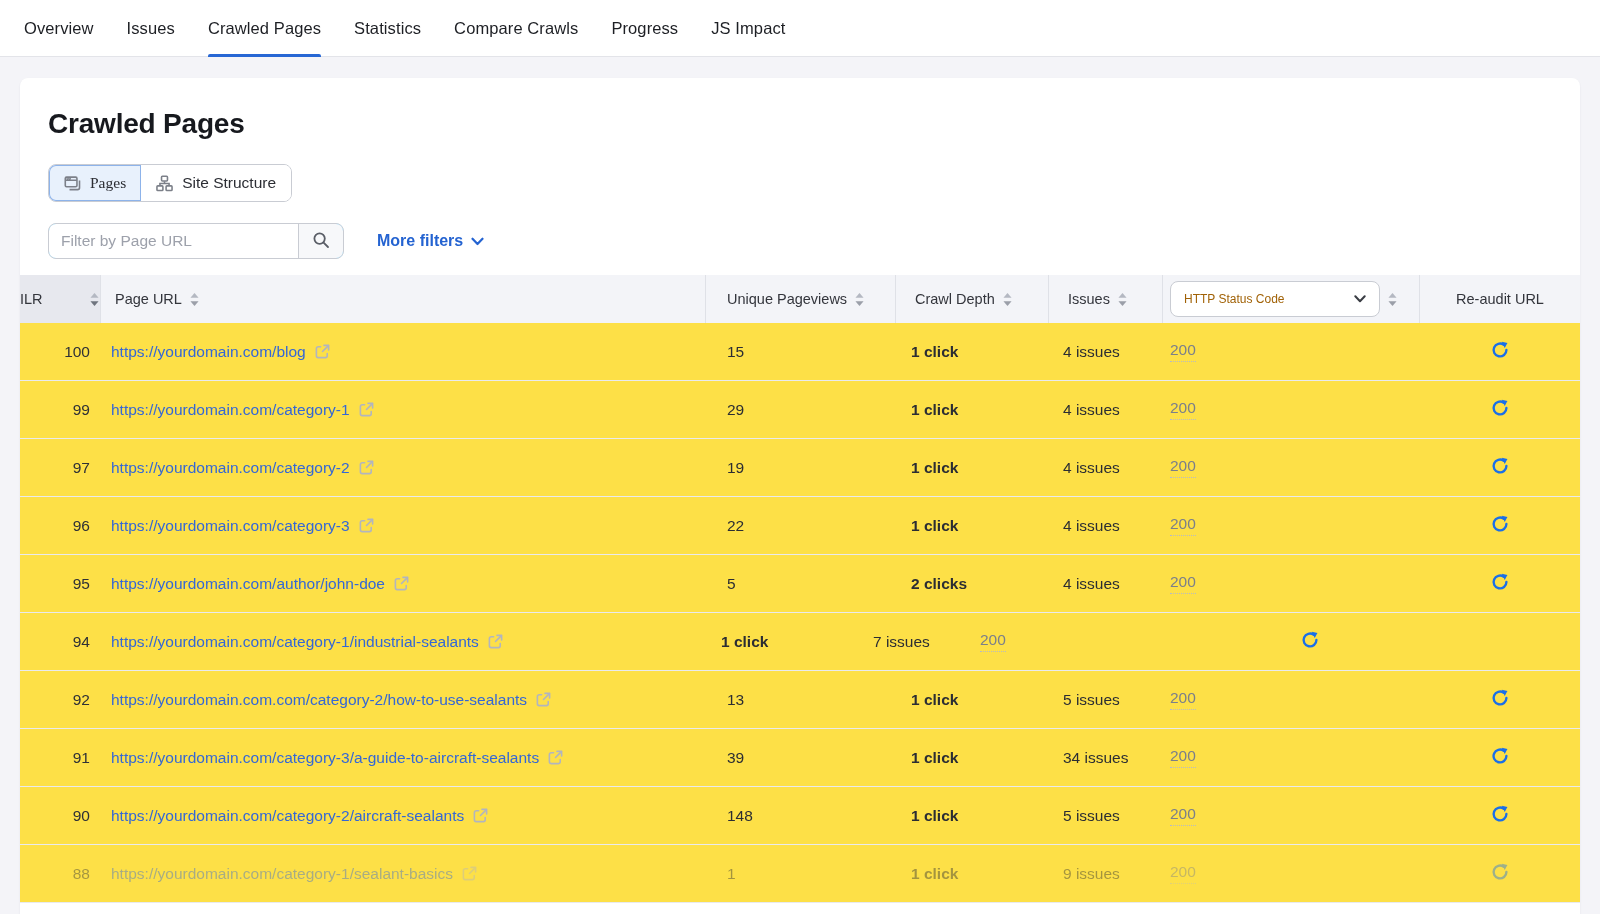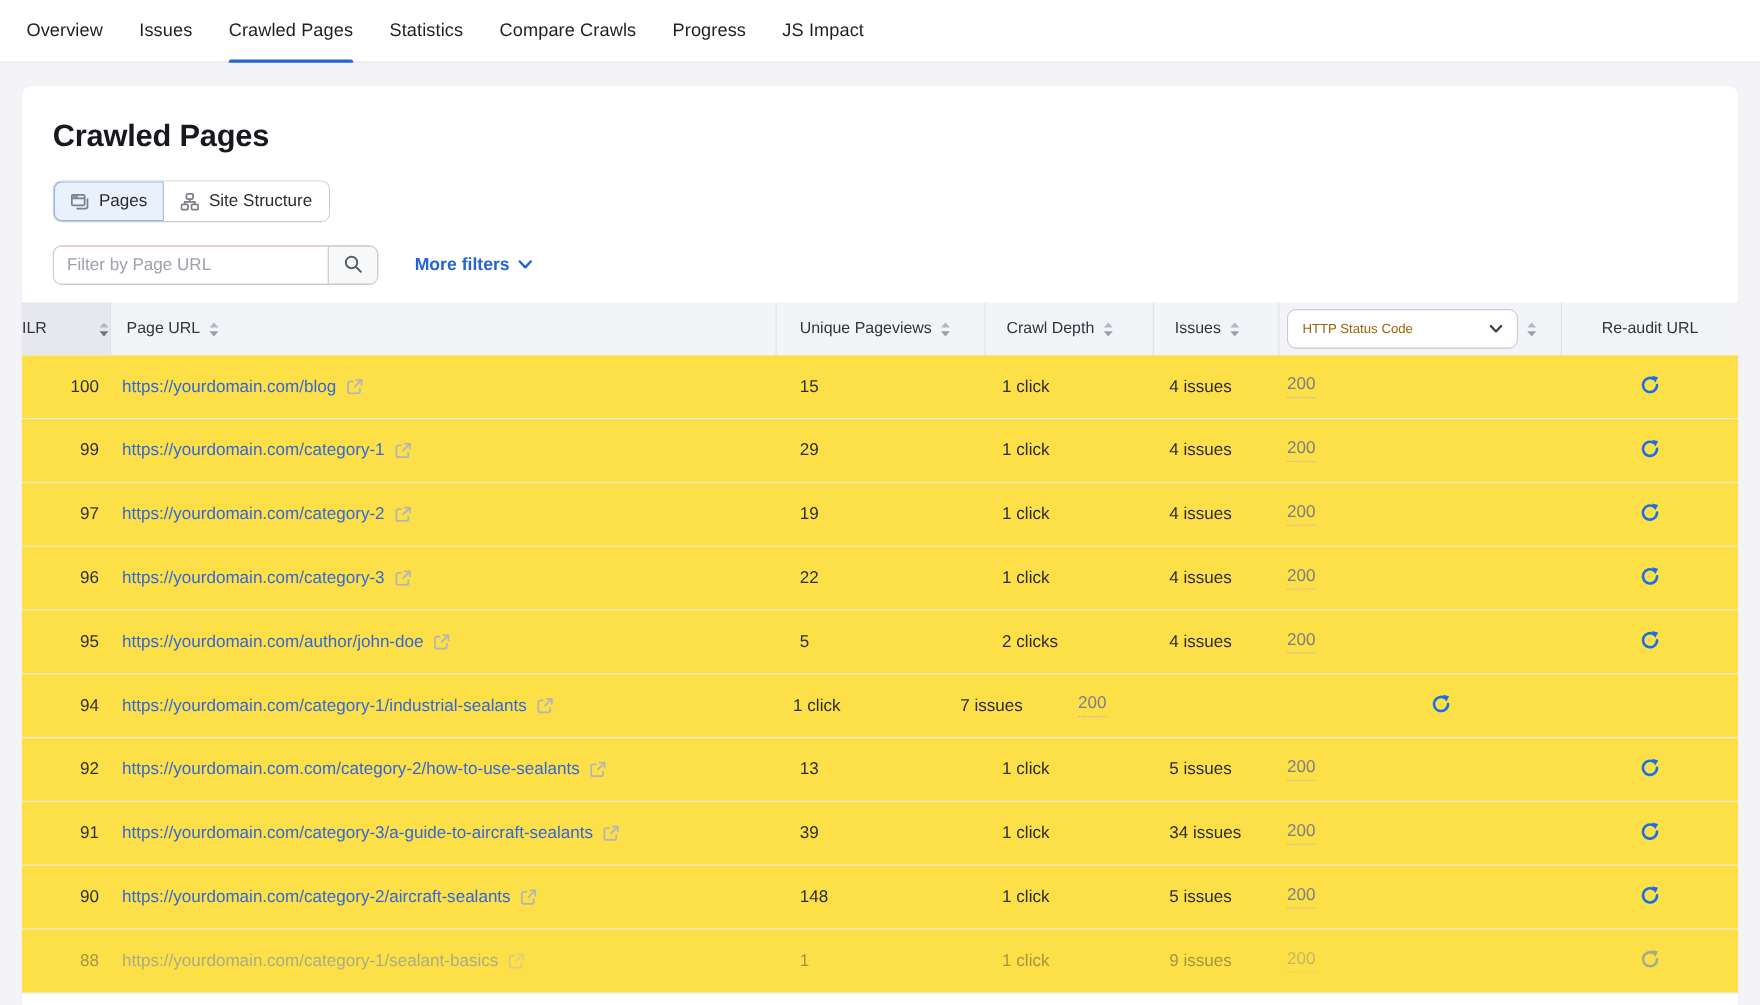"Pages" .view-toggle .seg.selected { font-family: none -> Liberation Serif, serif }
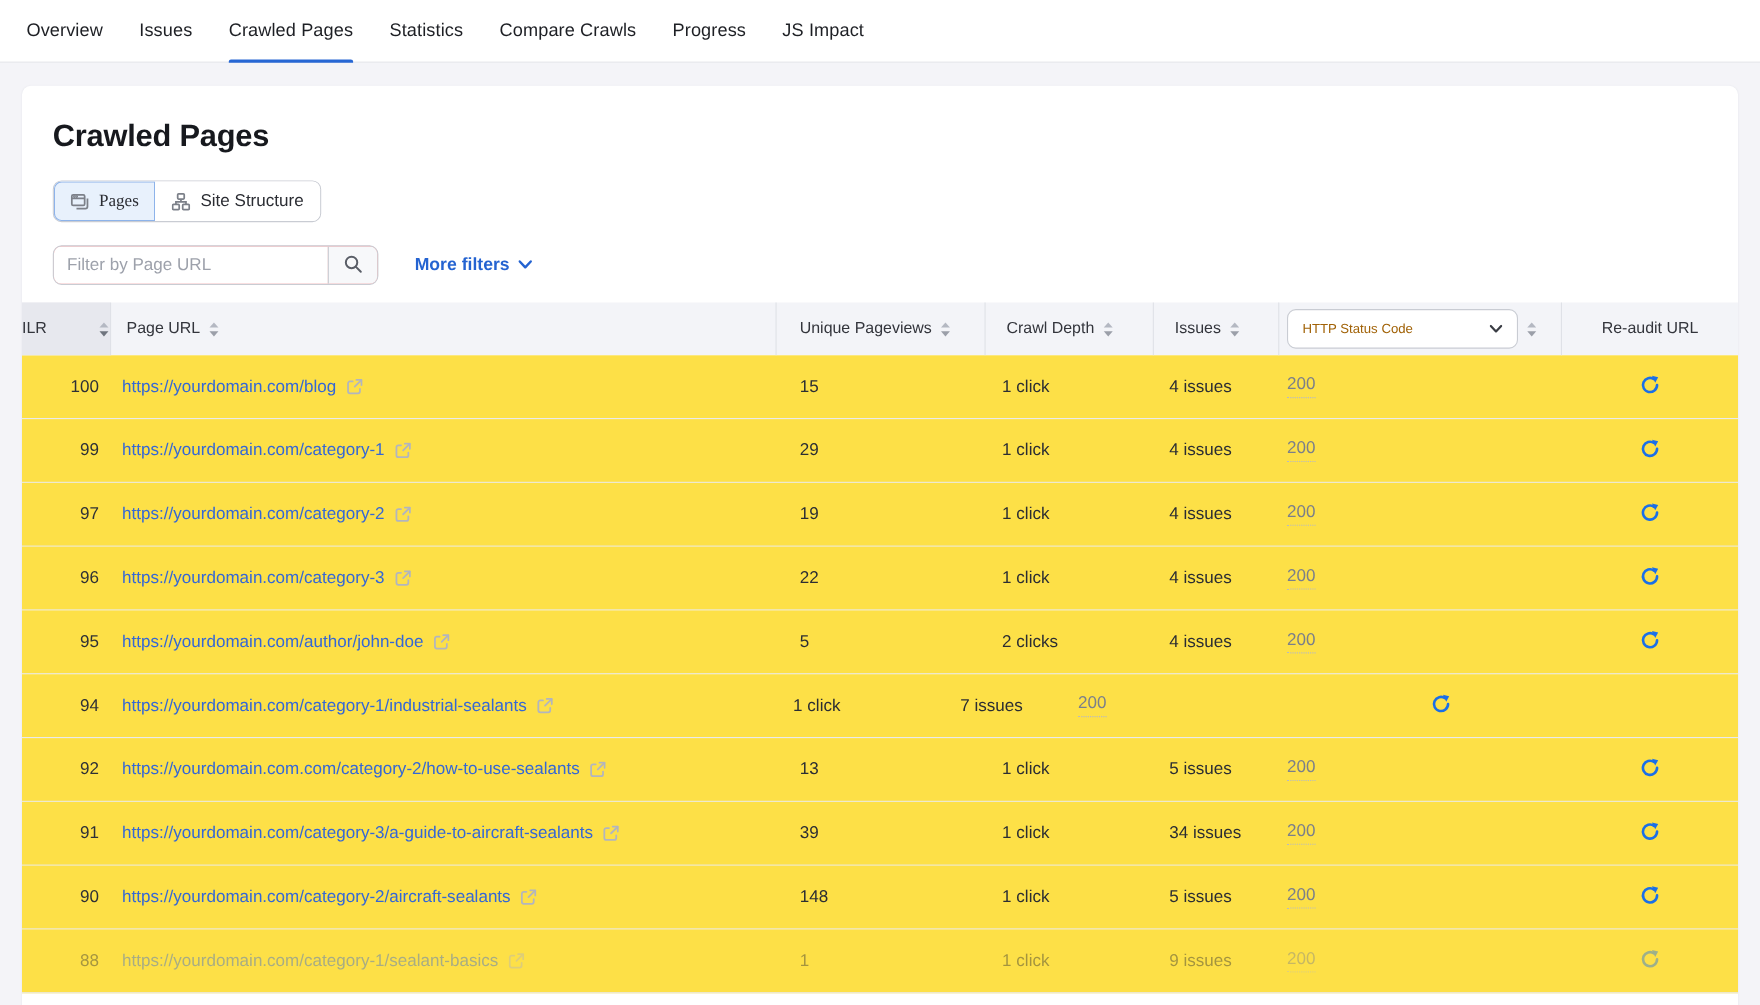"Filter by Page URL" .input-group { background: #fca5a5 -> #7dd3fc }
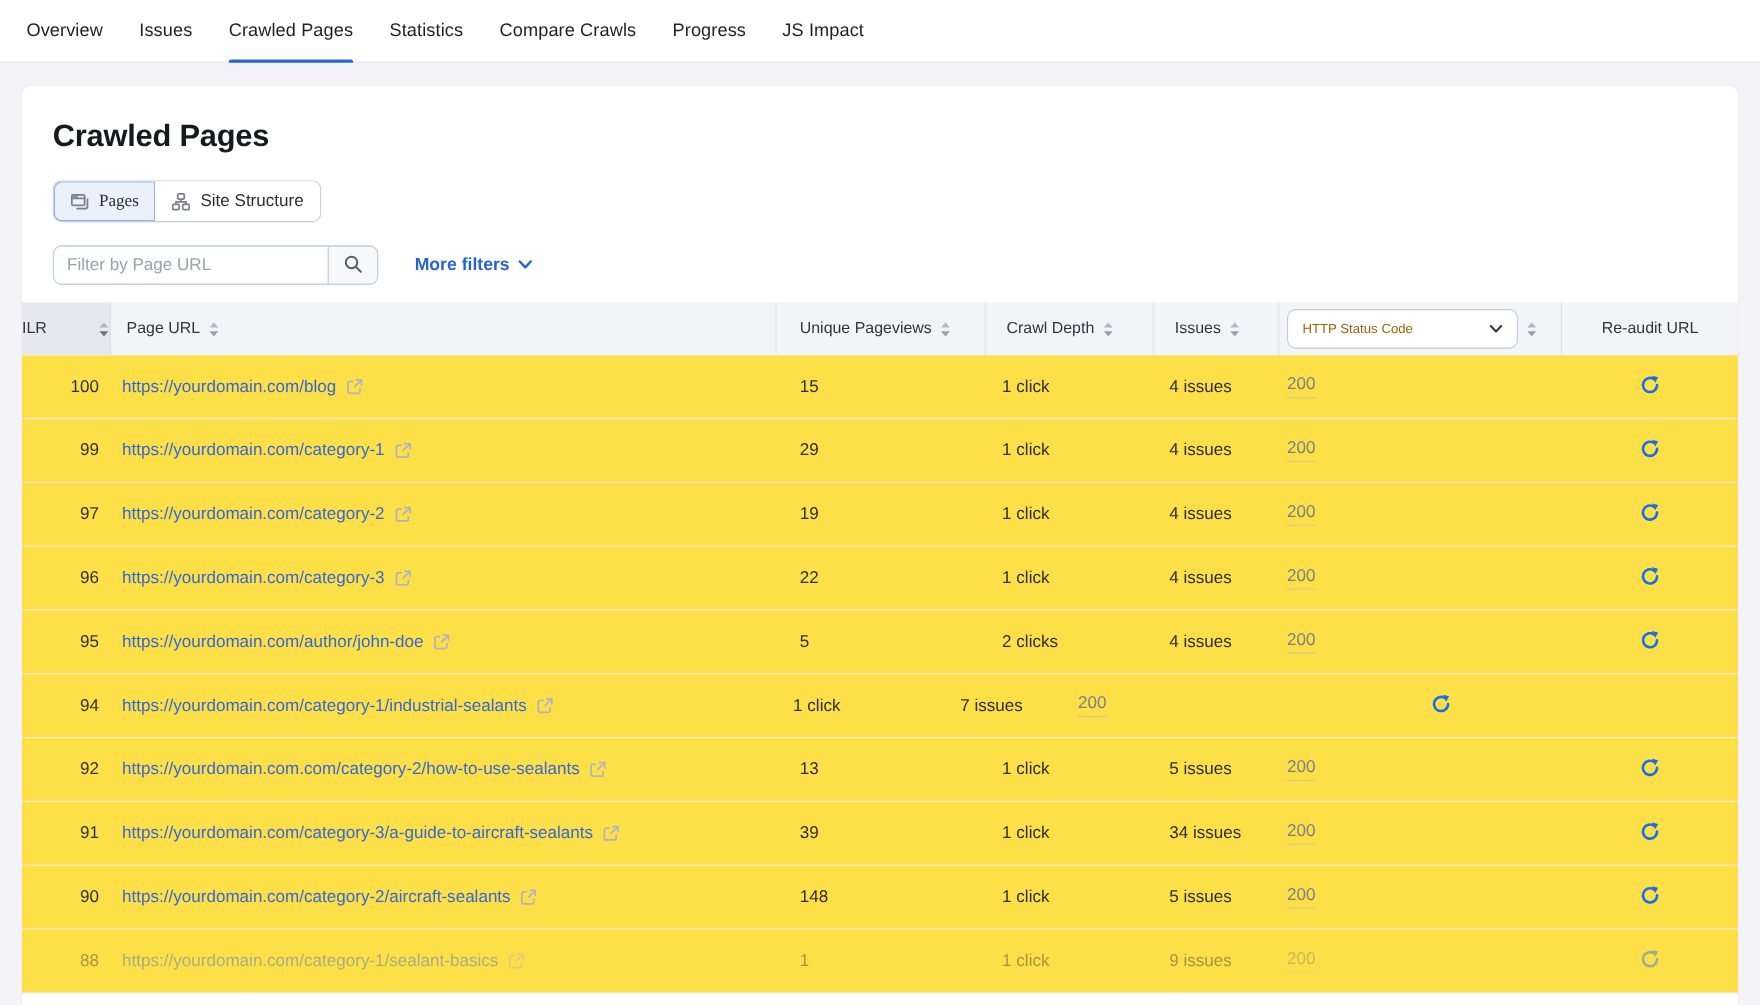"1 click" .td-depth { font-weight: none -> bold }
